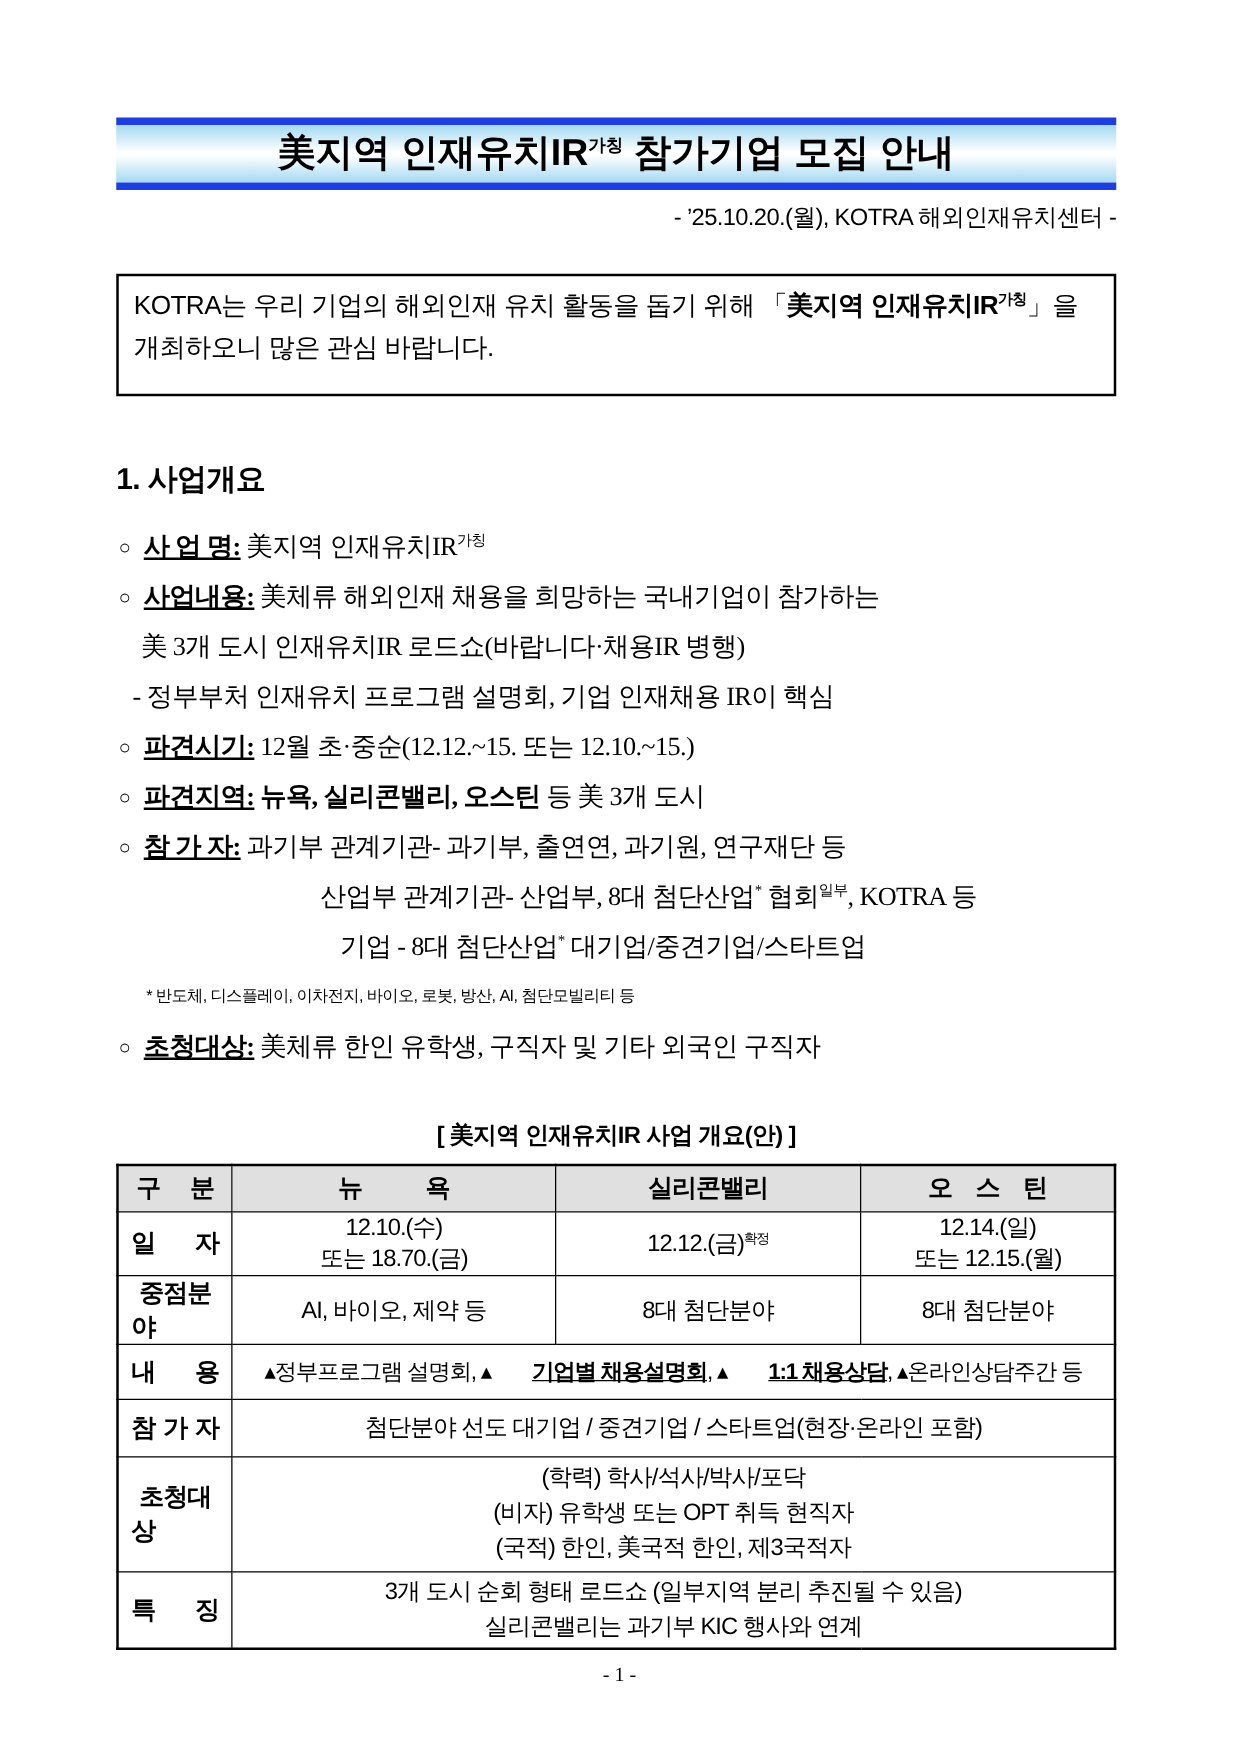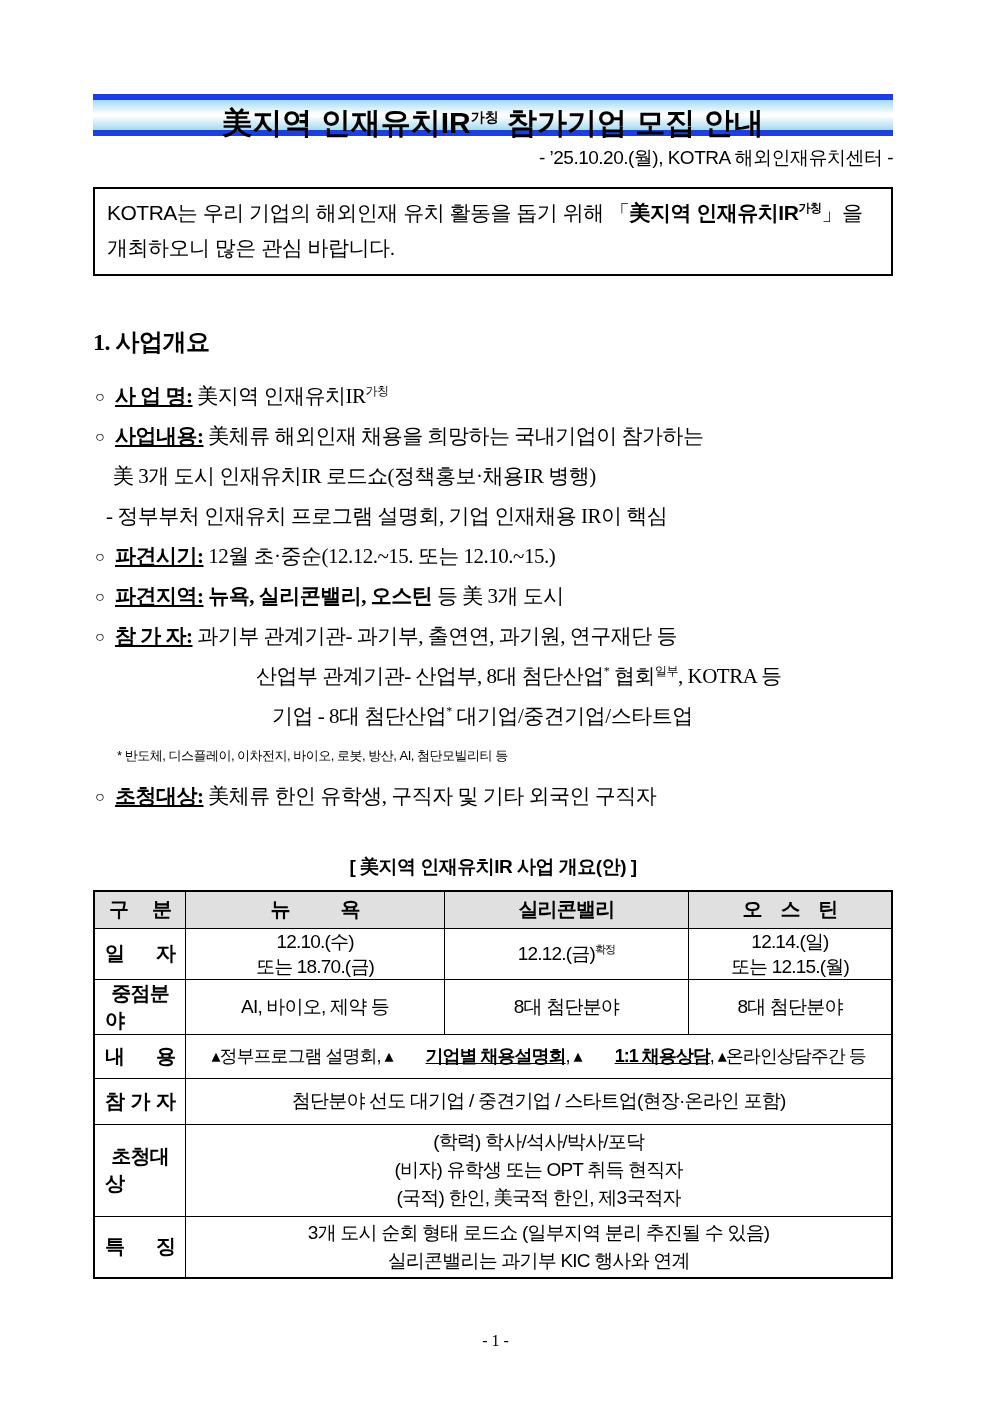"美지역 인재유치IR가칭 참가기업 모집 안내" .banner-body { height: 30px -> 46px }
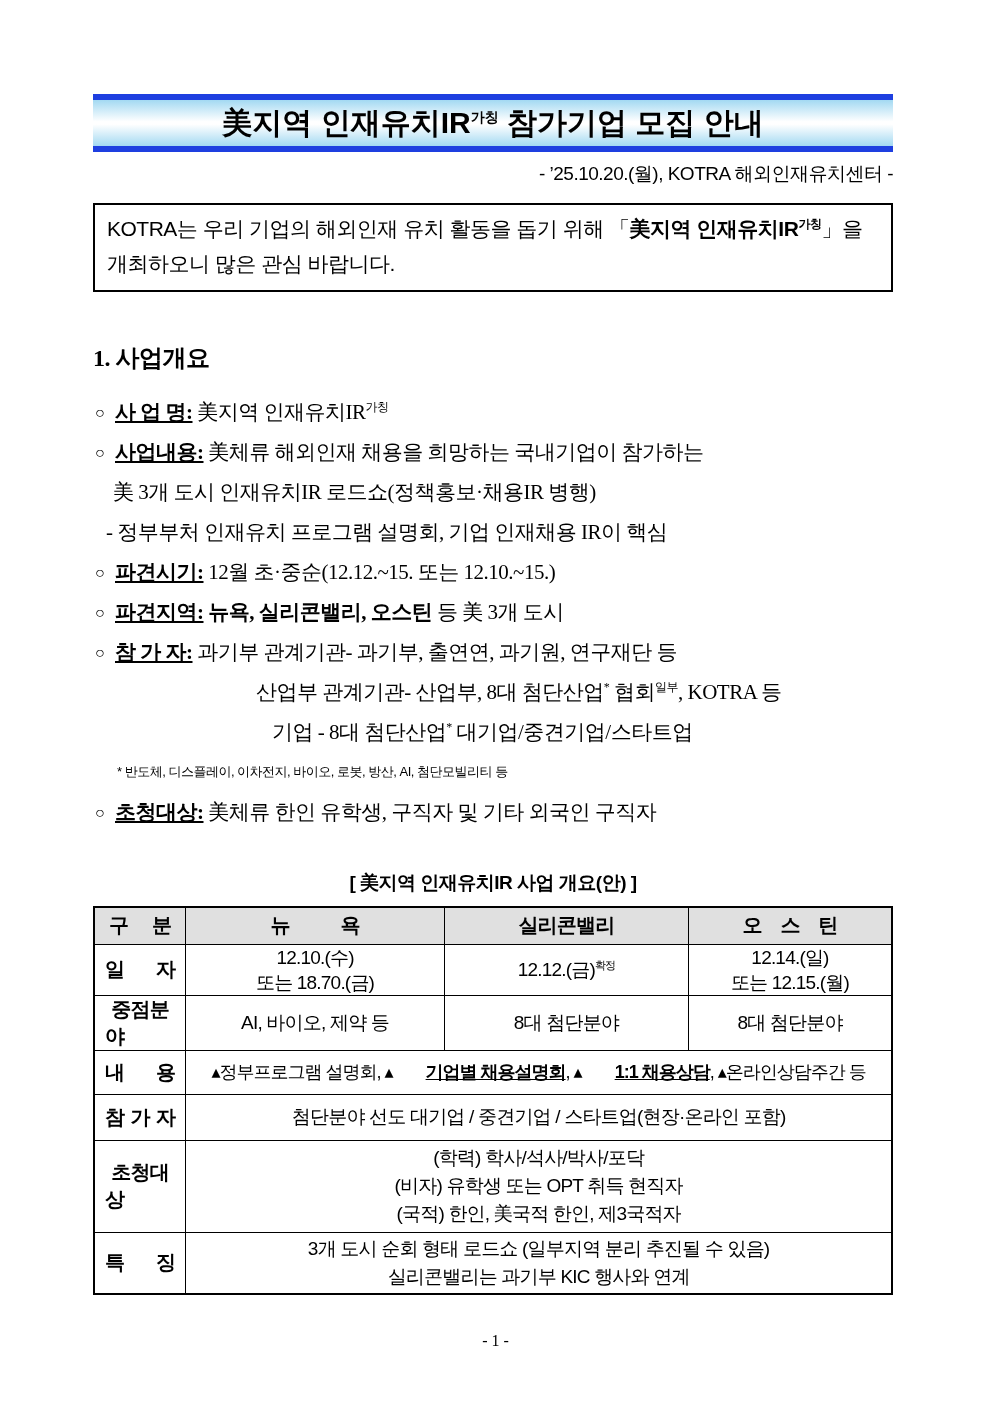"KOTRA는 우리 기업의 해외인재 유치" .intro-box { margin-top: 16px -> 32px; padding: 8px 12px 10px 12px -> 8px 12px 20px 12px }
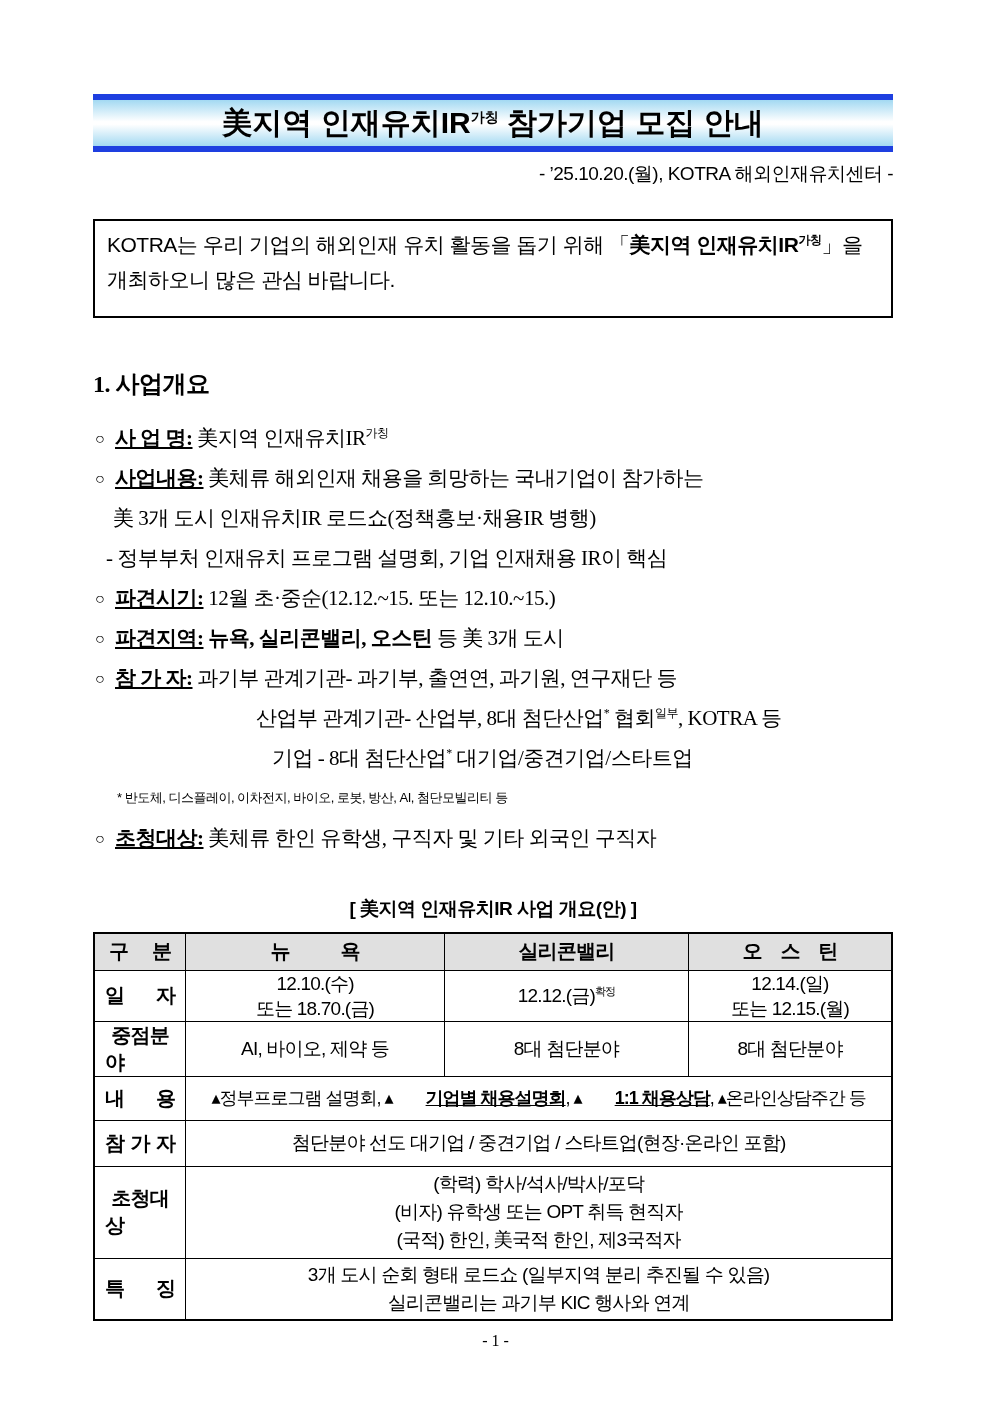"1. 사업개요" .sec-heading { font-family: Liberation Serif, serif -> none }
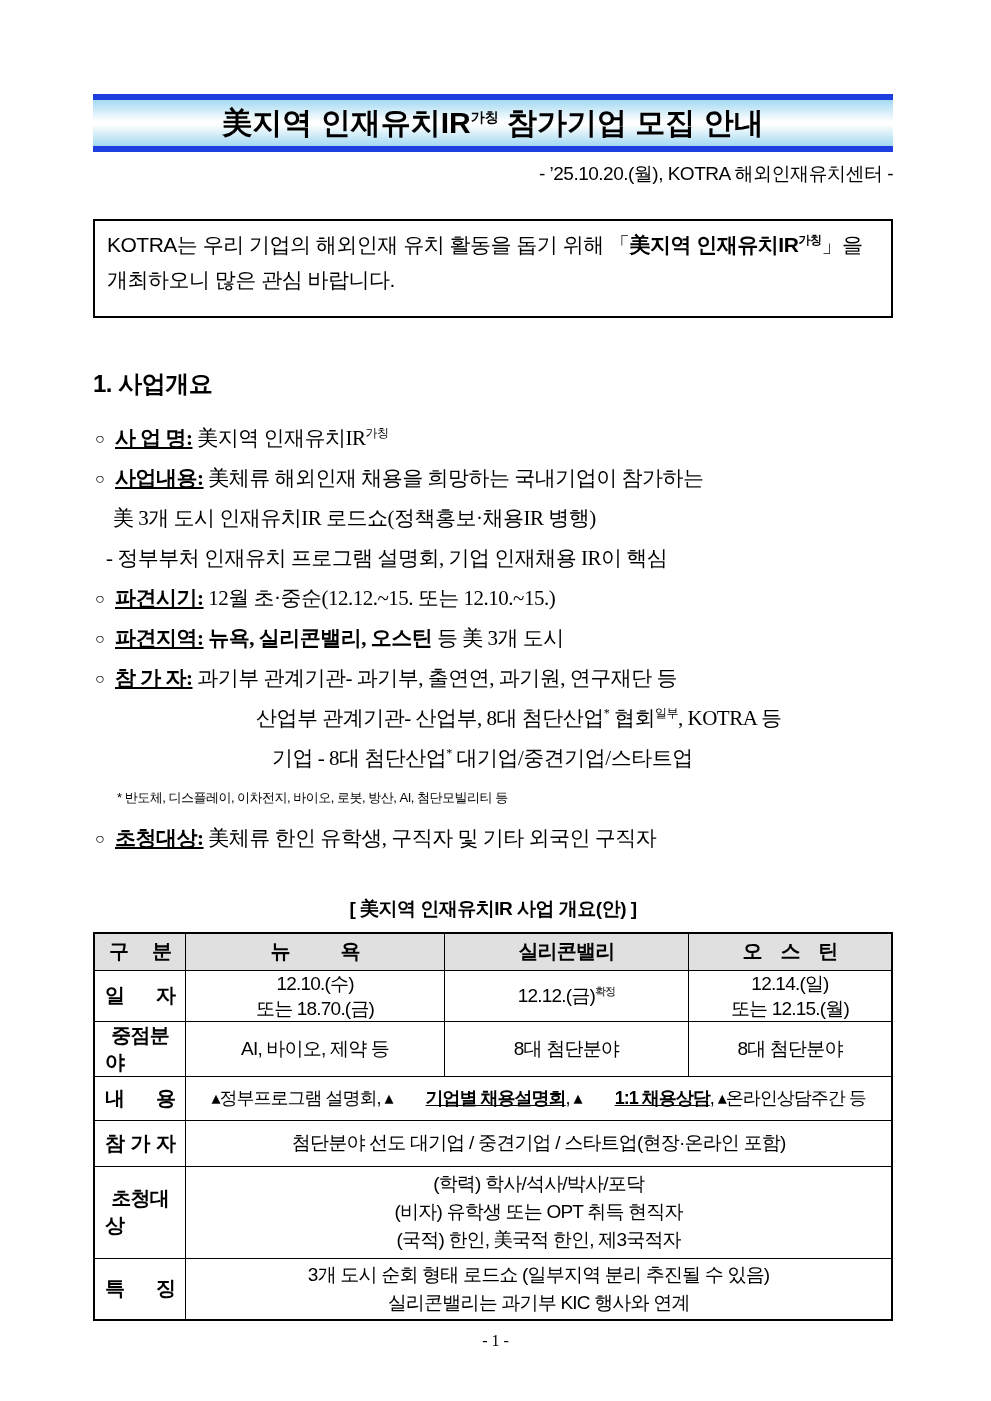"美 3개 도시 인재유치IR 로드쇼(정책홍보·채용IR" div.li { text: 정책홍보 -> 바랍니다 }
